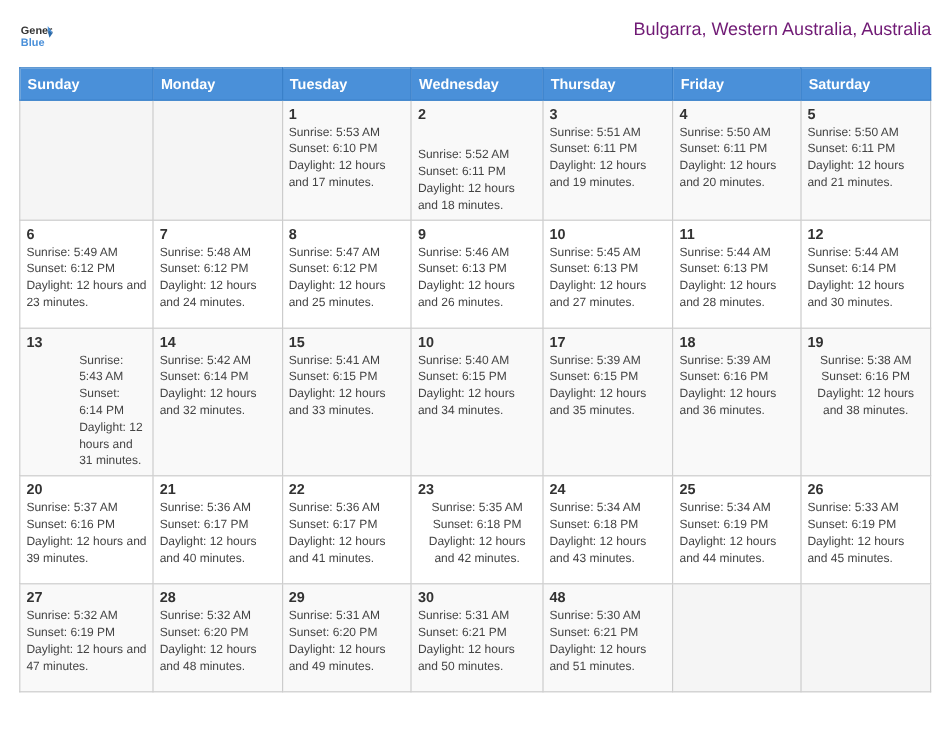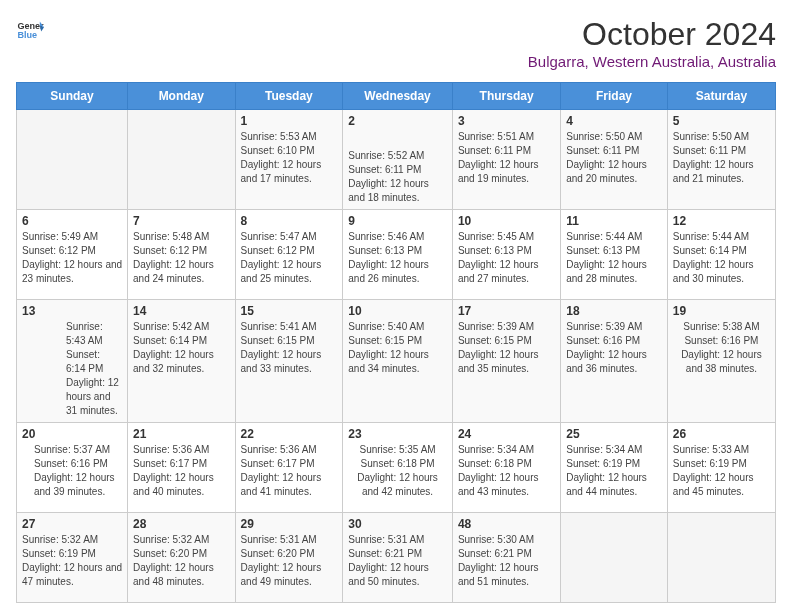"October 2024" div.main-title { html: <div>October 2024</div> -> none }
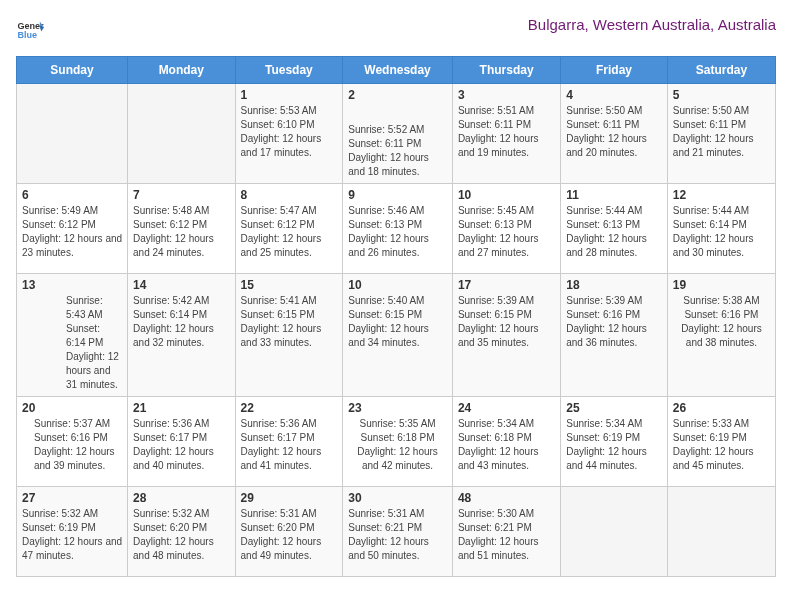"Sunday" thead tr th { text-align: center -> left }
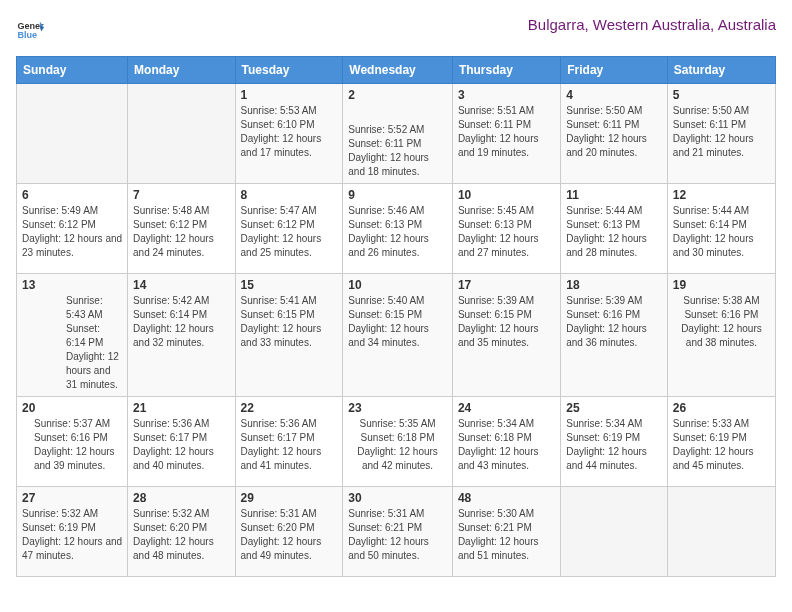"Sunrise: 5:37 AM" div.day-info { margin-left: 12px -> none }
